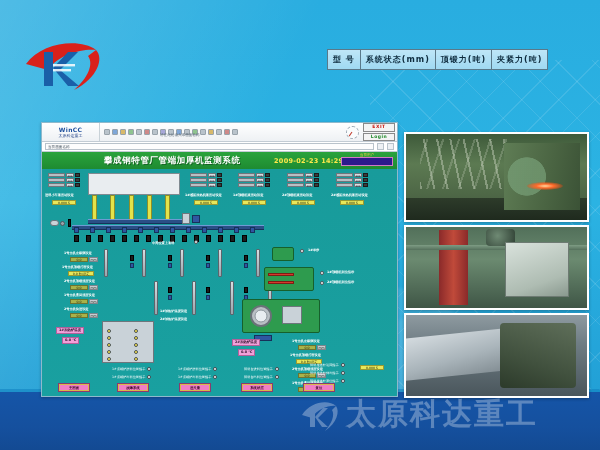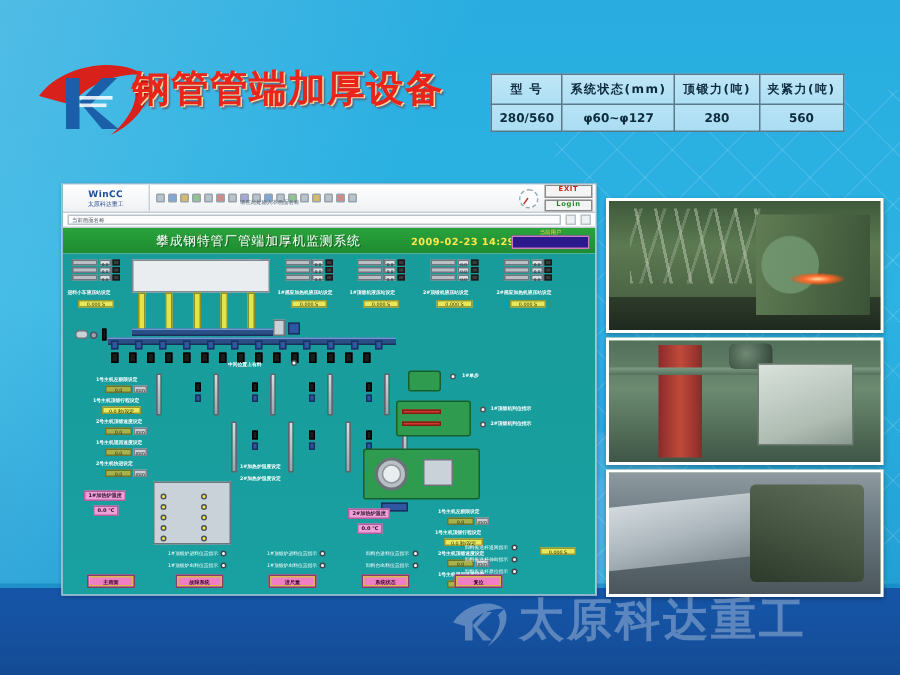"钢管管端加厚设备" div.main-title { html: <div>钢管管端加厚设备</div> -> none }
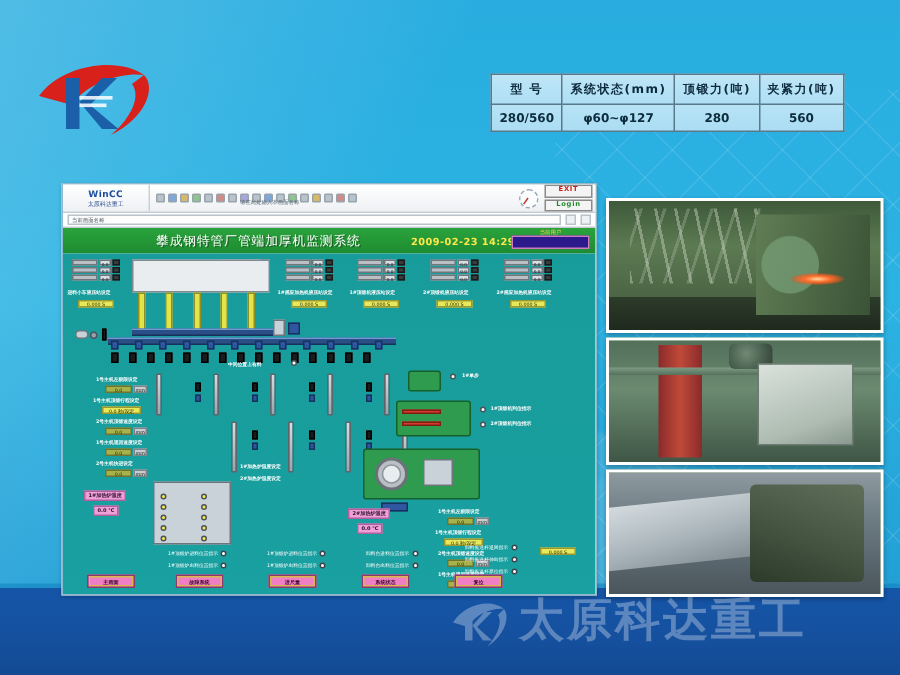"280/560" tr { html: <tr> <td>280/560</td> <td>φ60~φ127</td> <td>280</td> <td>560</td> </tr> -> none }
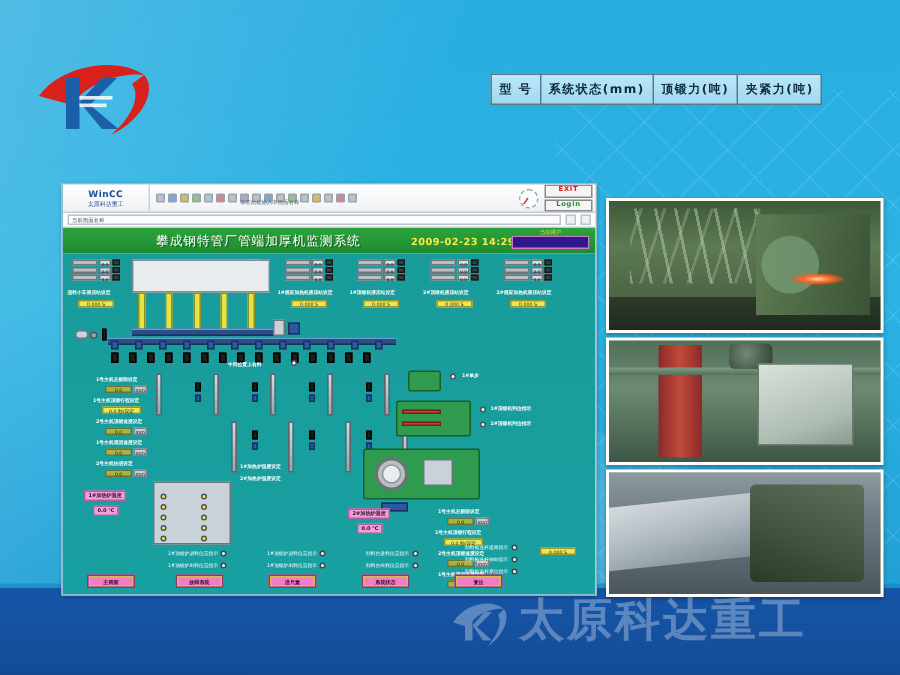"攀成钢特管厂管端加厚机监测系统" .hmi-title-txt { font-weight: normal -> bold }
